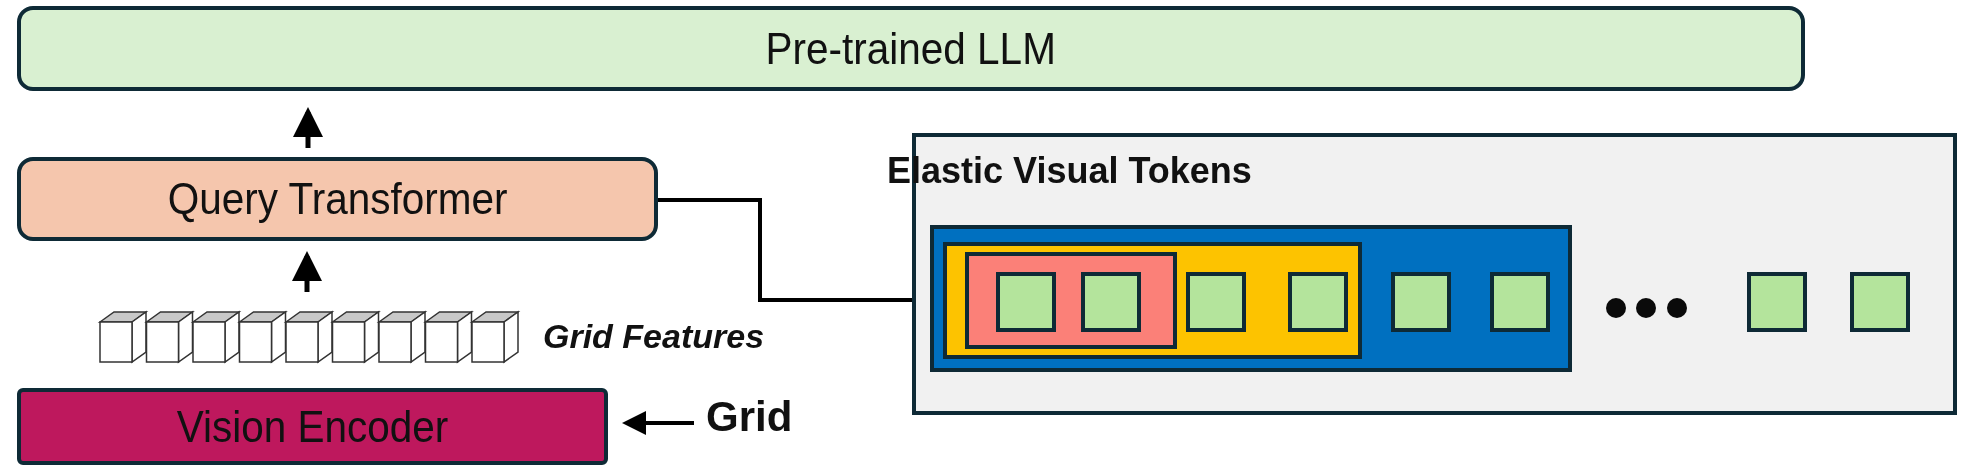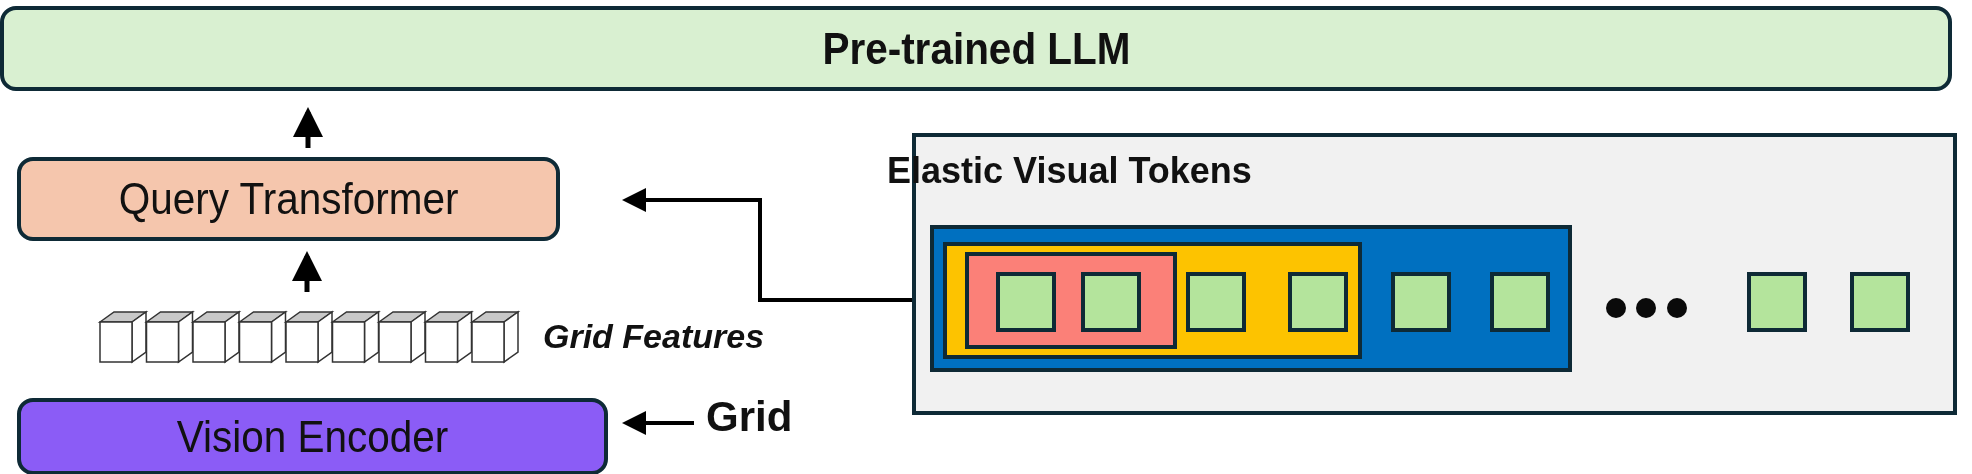"Pre-trained LLM" #llm { font-weight: bold -> none; left: 0 -> 17px; width: 1952px -> 1788px }
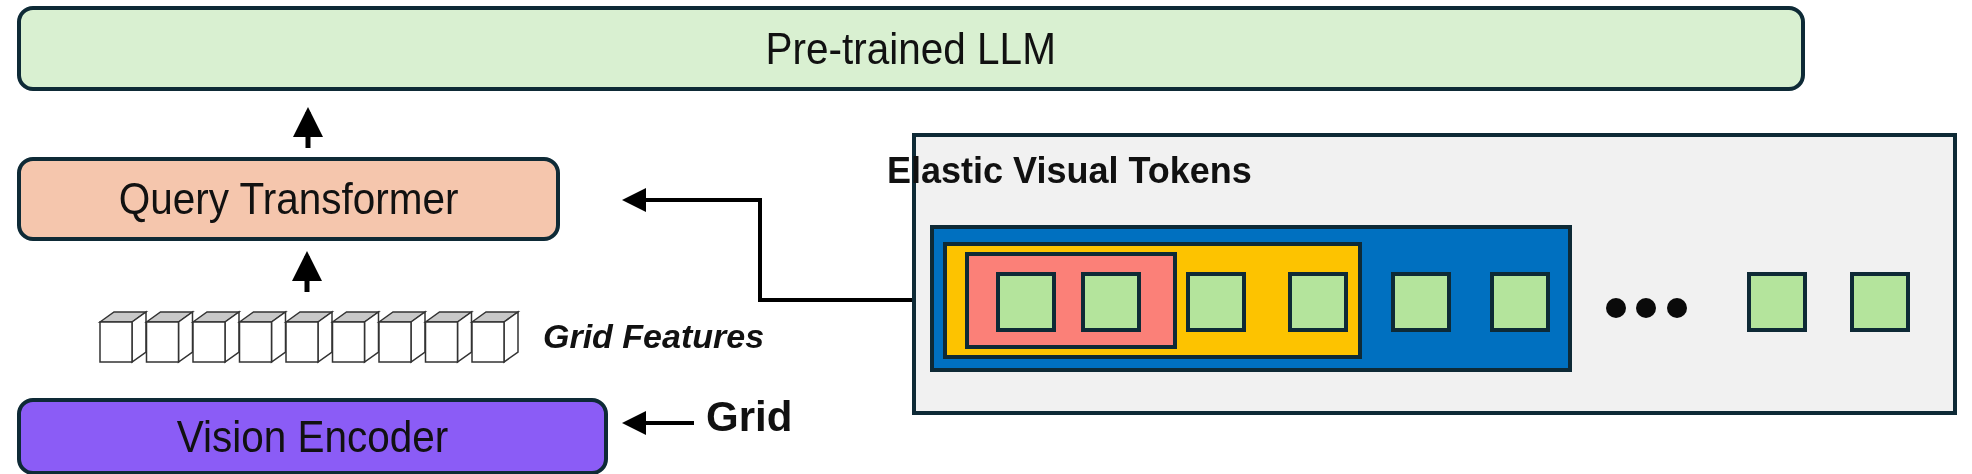"Query Transformer" #qt { width: 543px -> 641px }
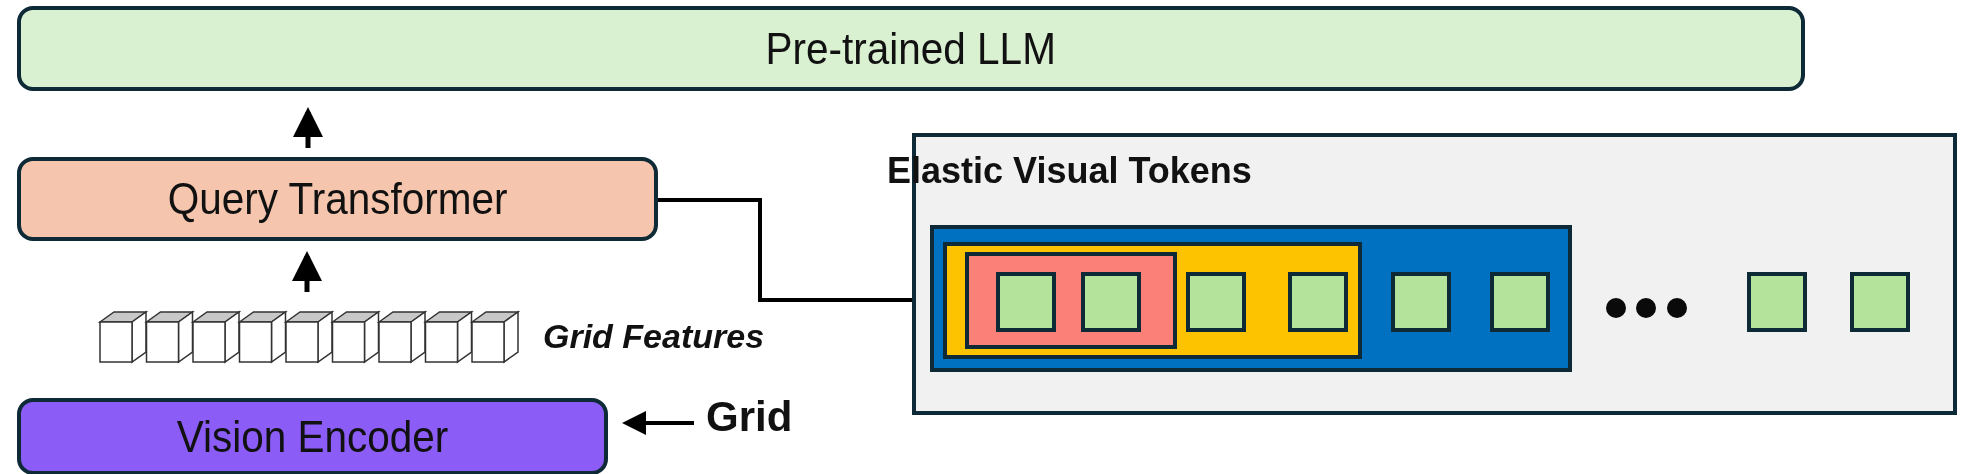"Vision Encoder" #ve { background: #8b5cf6 -> #be185d; border-radius: none -> 6px; top: 398px -> 388px }
